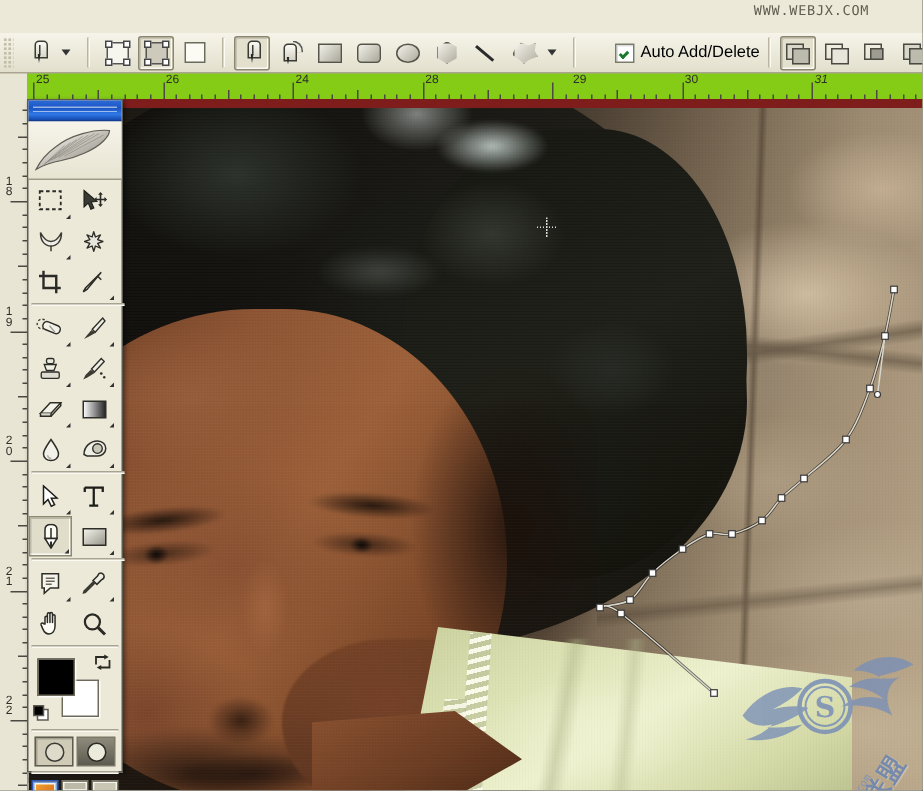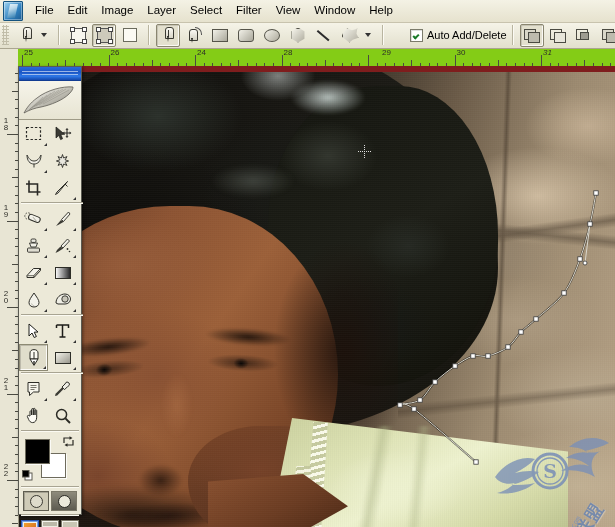"File" div { html: <div> <div></div> <div>File</div> <div>Edit</div> <div>Image</div> <div>Layer</div> <div>Select</div> <div>Filter</div> <div>View</div> <div>Window</div> <div>Help</div> </div> -> none }
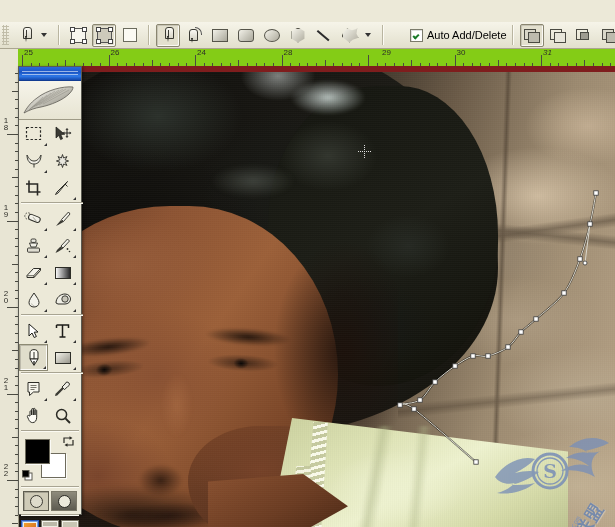"WWW.WEBJX.COM" div.en { html: none -> <div>WWW.WEBJX.COM</div> }
